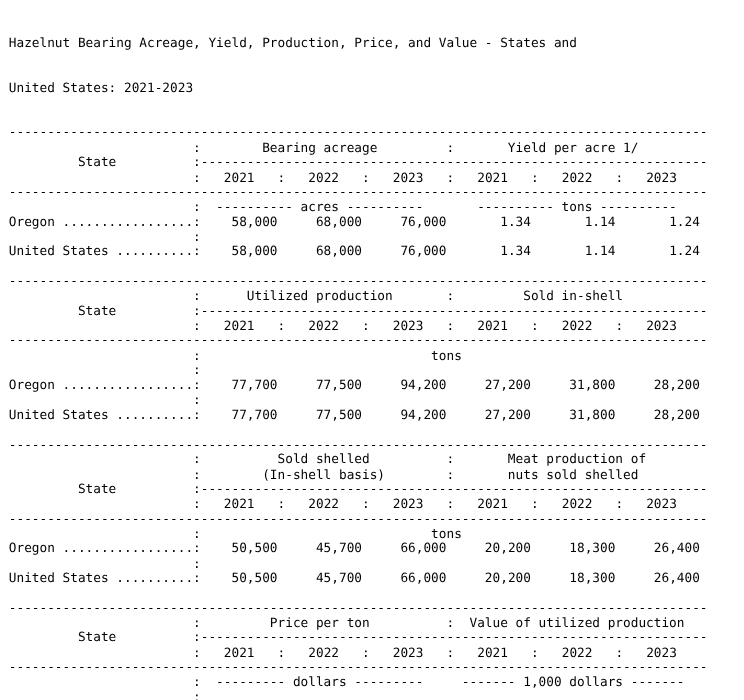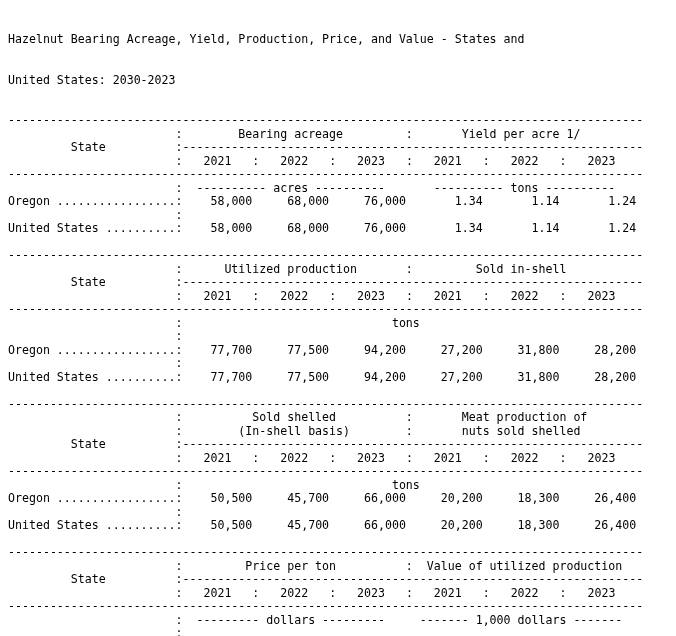"United States: 2030-2023" div.ln { text: 2030-2023 -> 2021-2023 }
